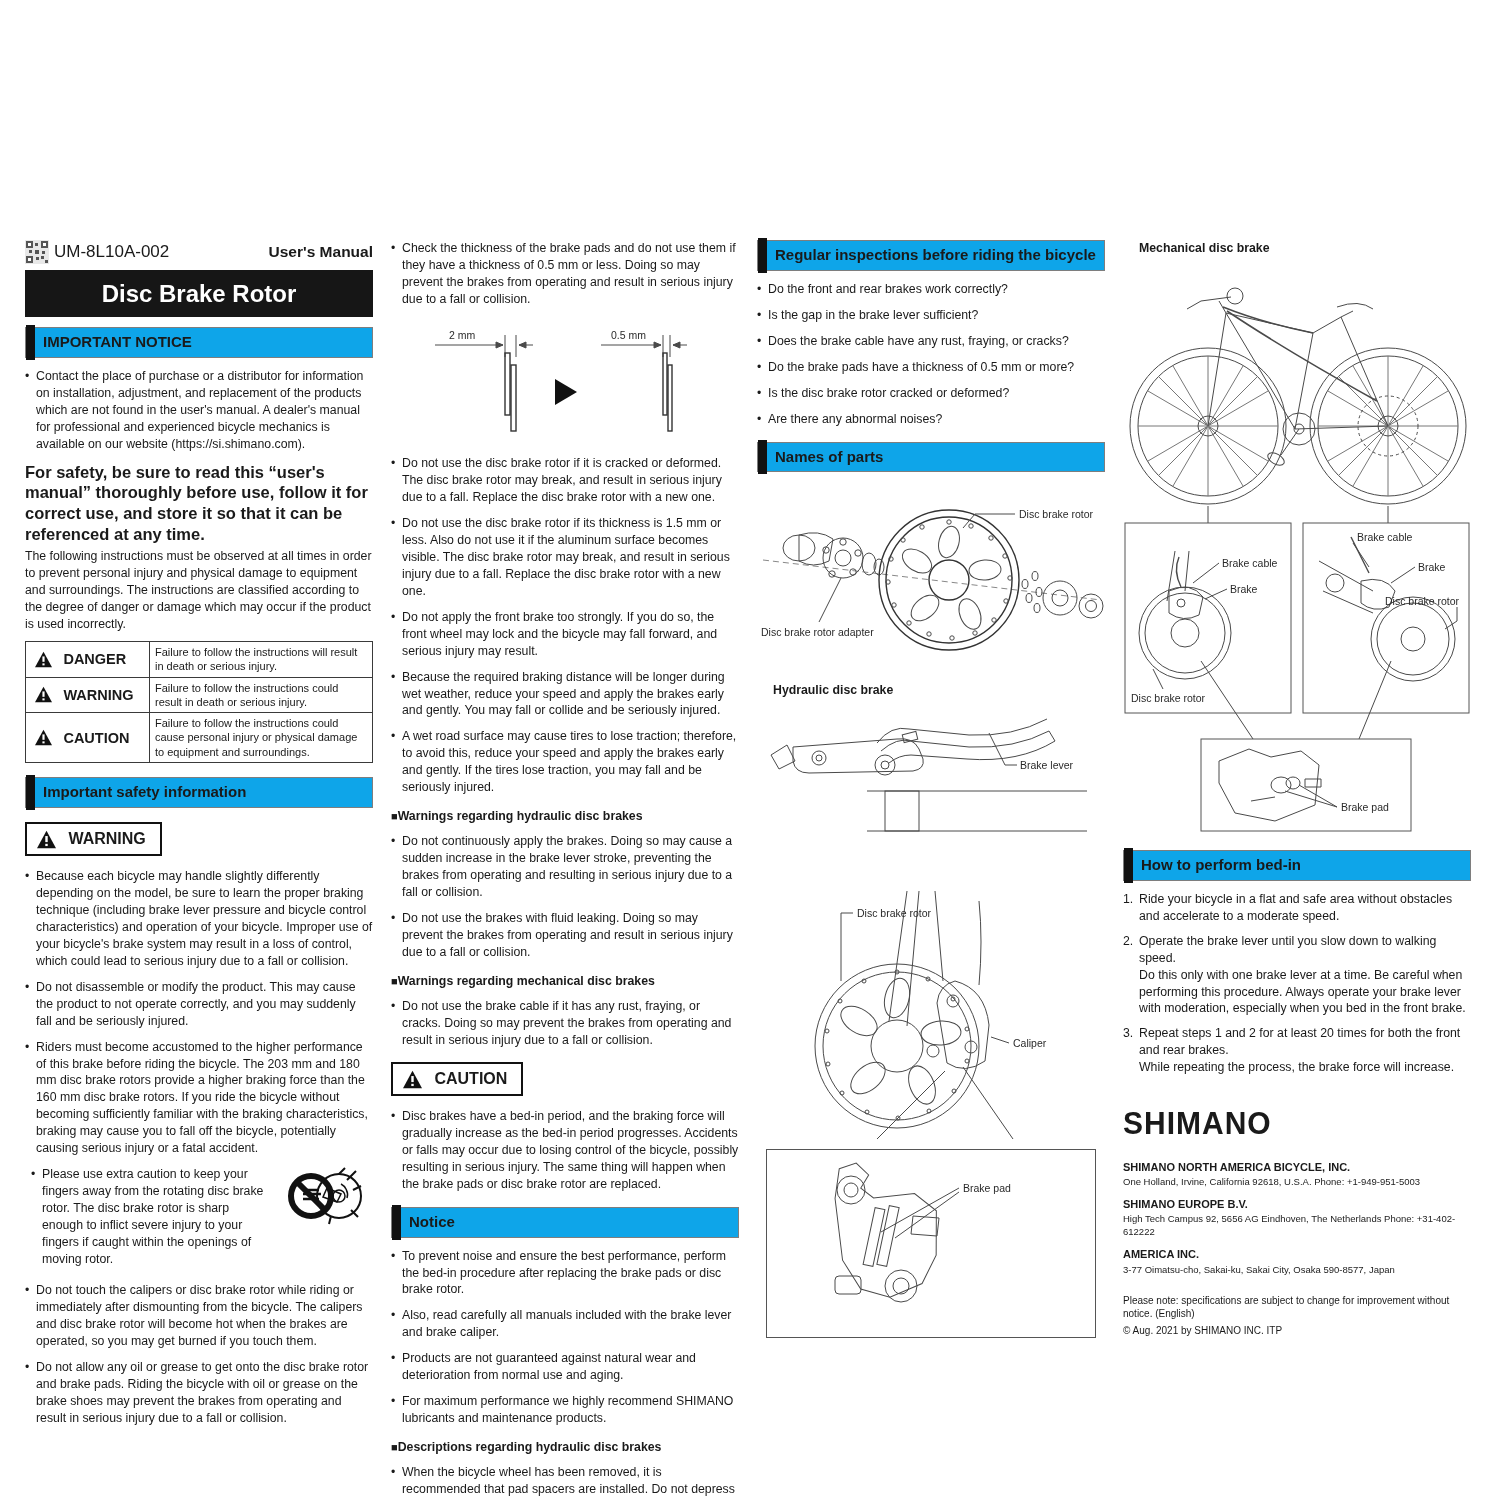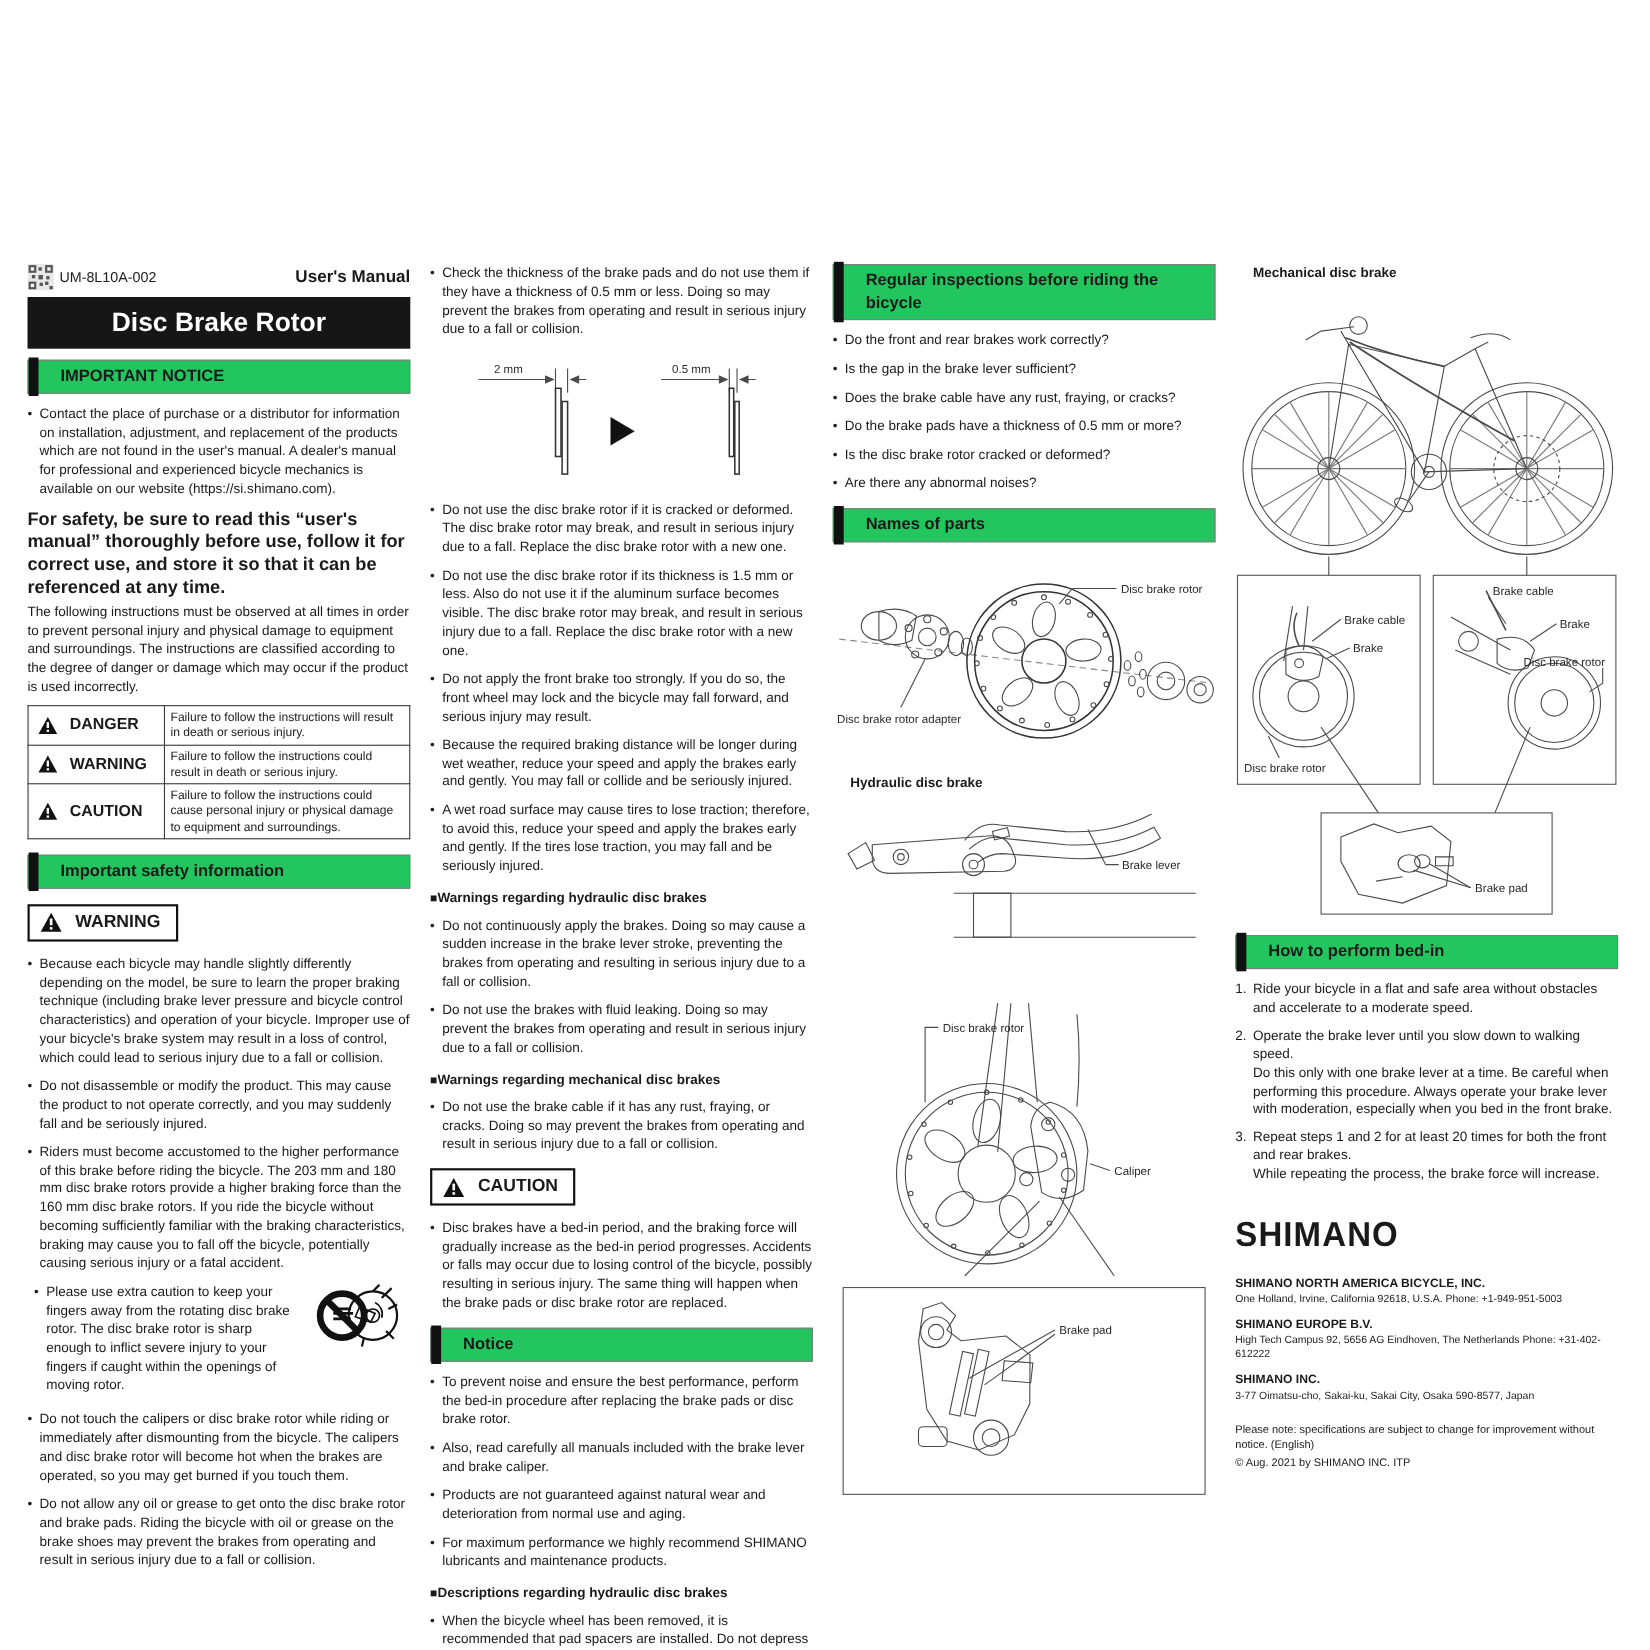"UM-8L10A-002" .doc-code { font-size: 13px -> 17px }
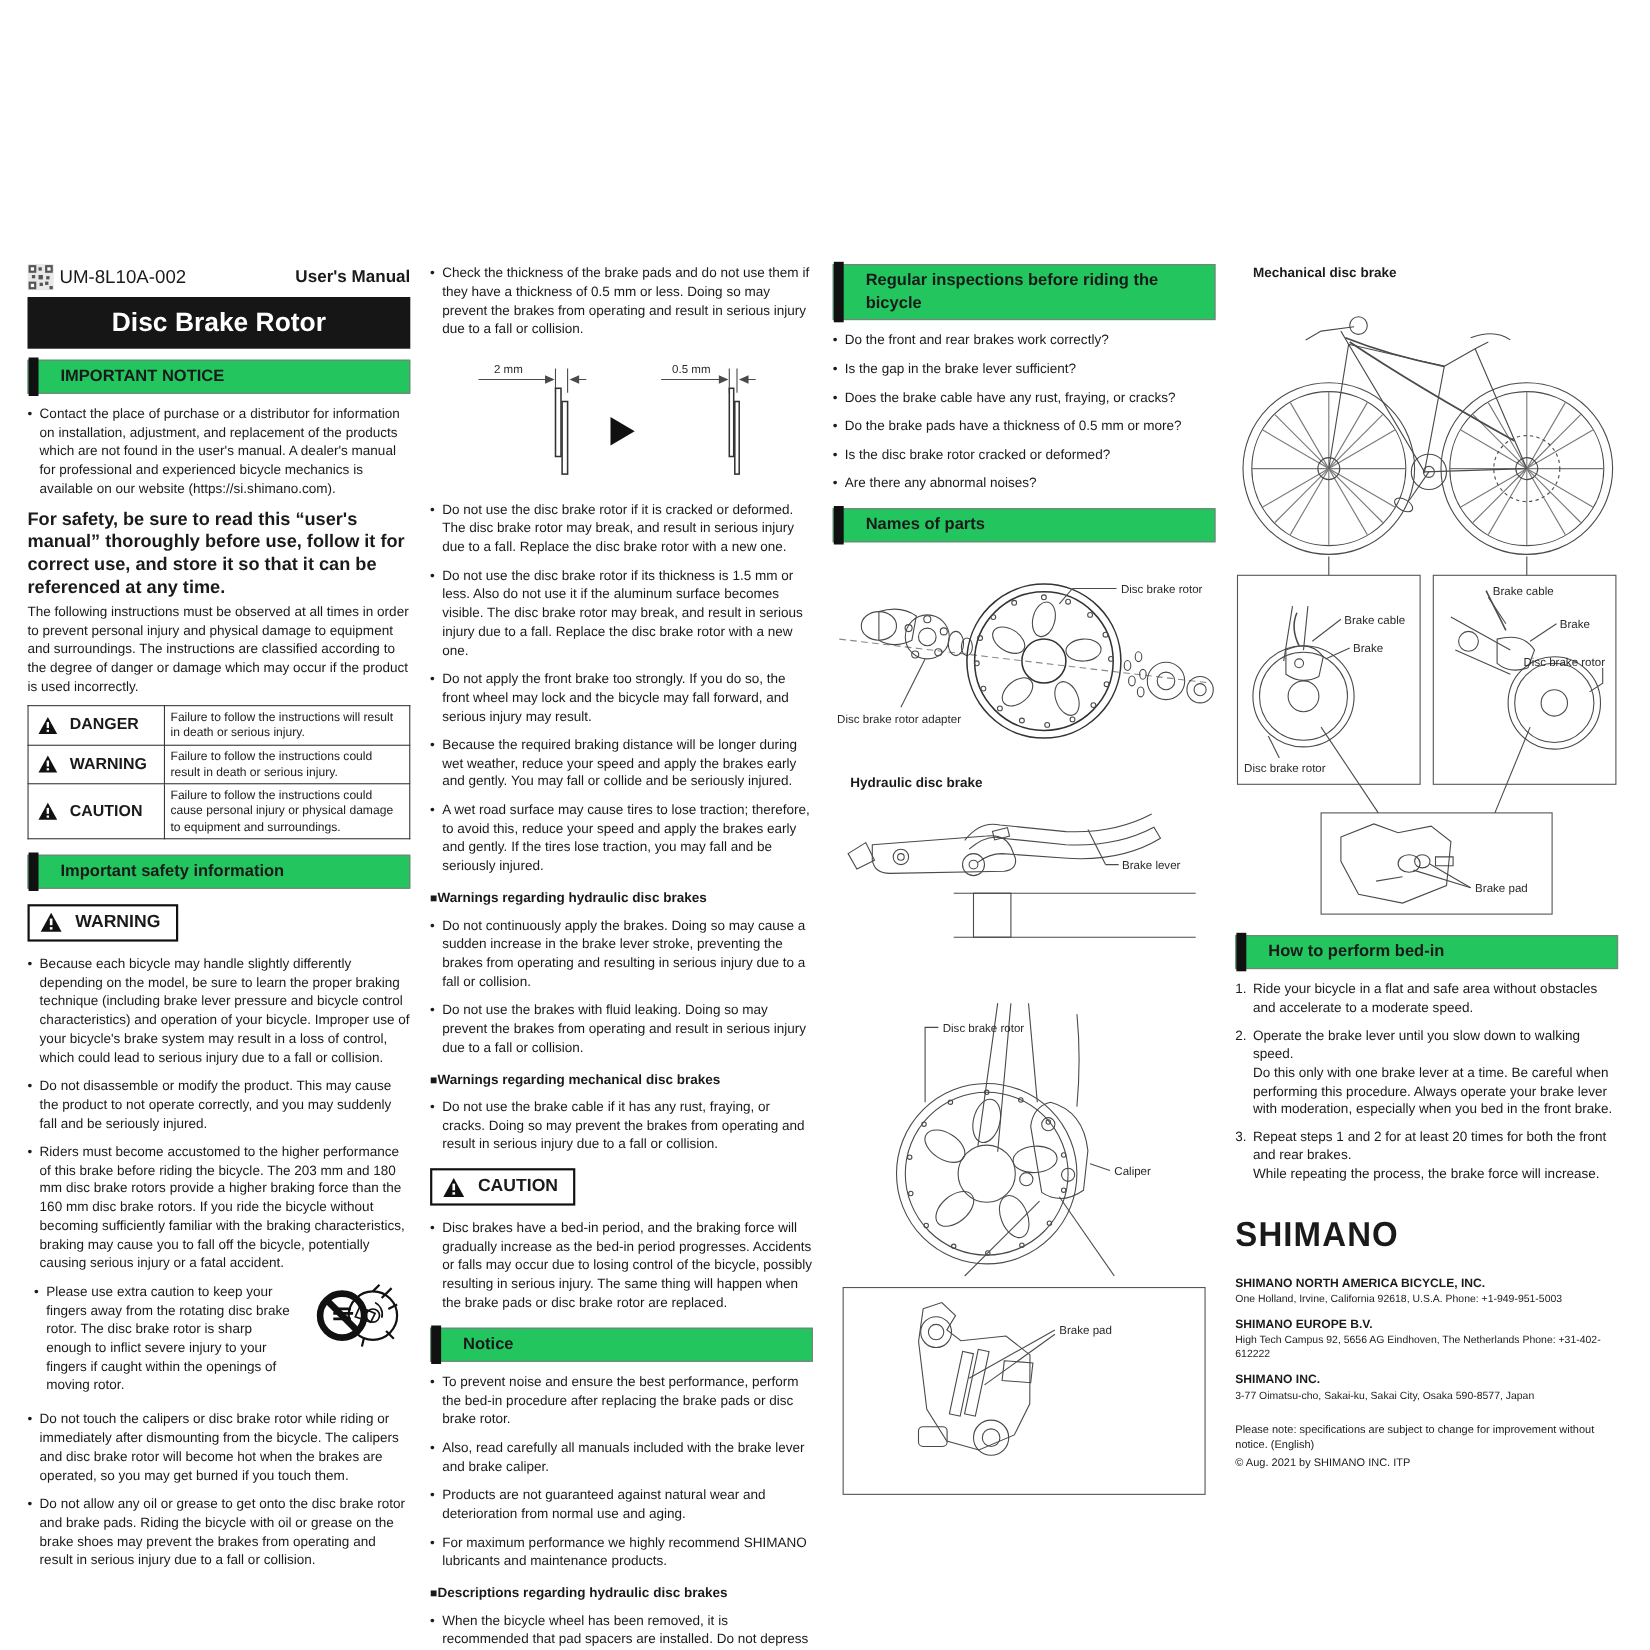"Regular inspections before riding the" .sec { background: #22c55e -> #0ea5e9; padding: 4px 8px 4px 29px -> 4px 8px 4px 17px }
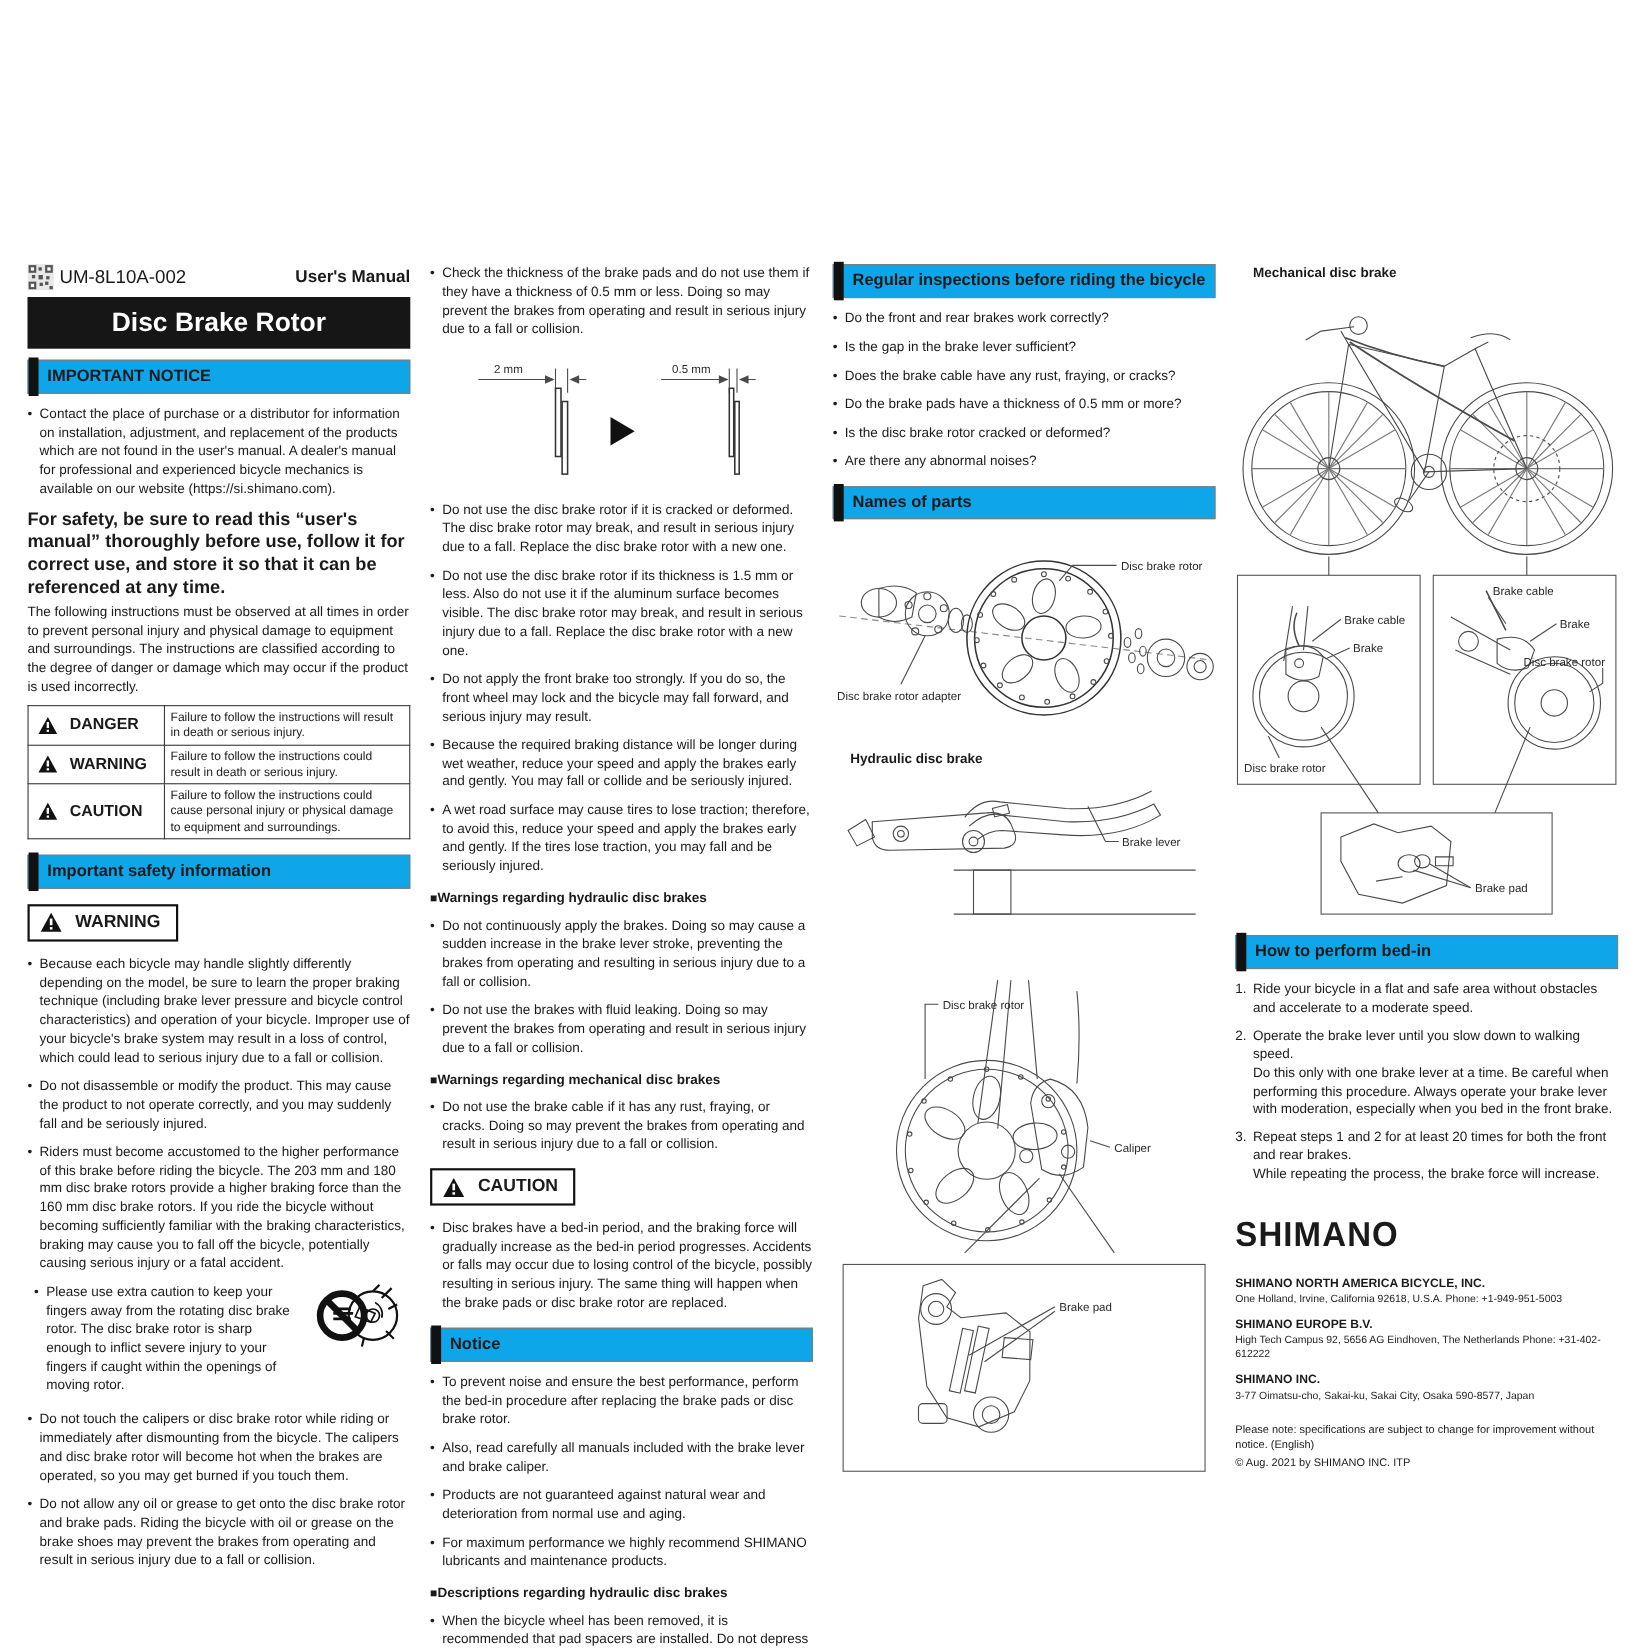"SHIMANO INC." div.company-name { text: SHIMANO -> AMERICA }
